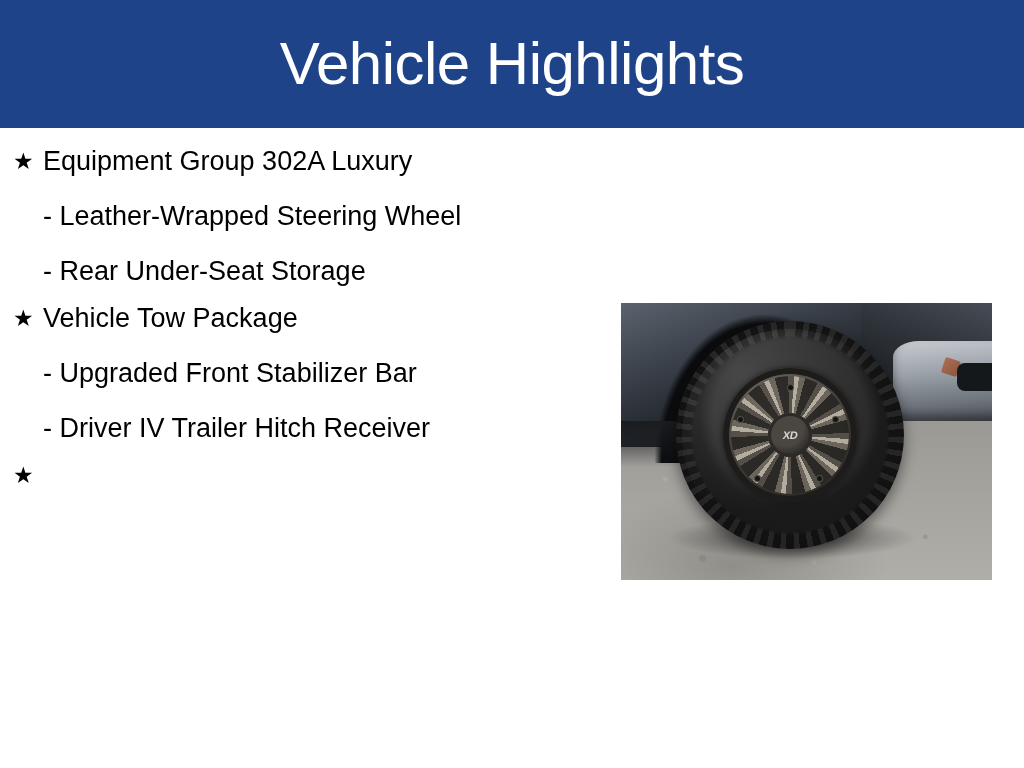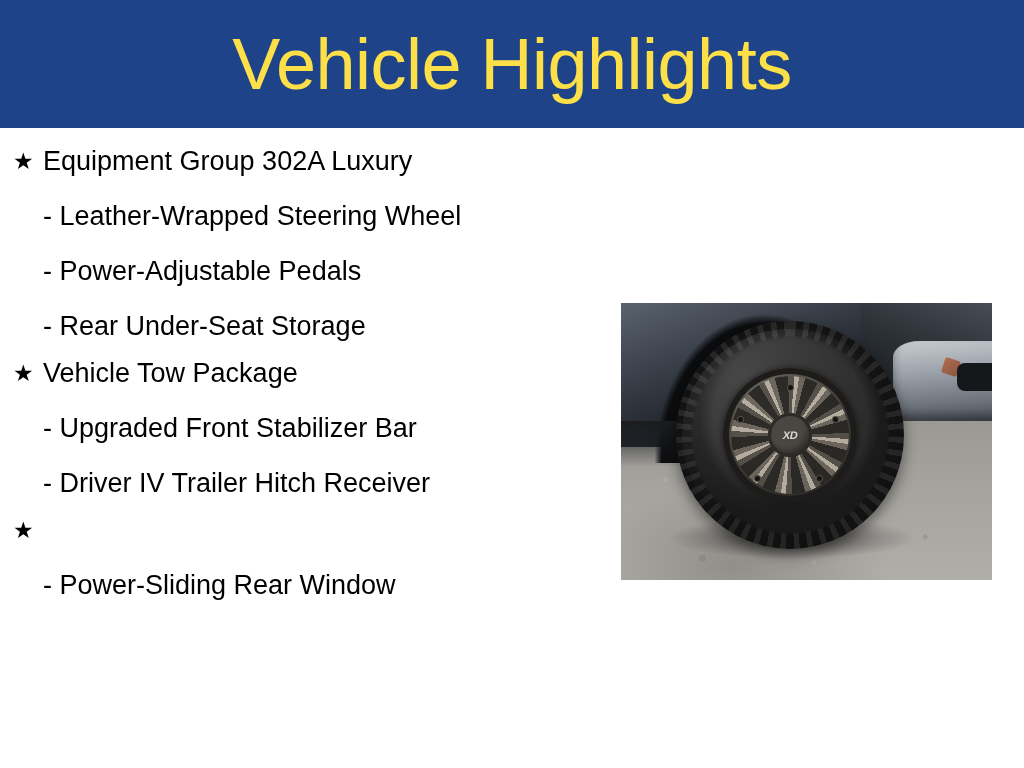"Vehicle Highlights" #title-text { color: #fde047 -> #ffffff; font-size: 72px -> 60px }
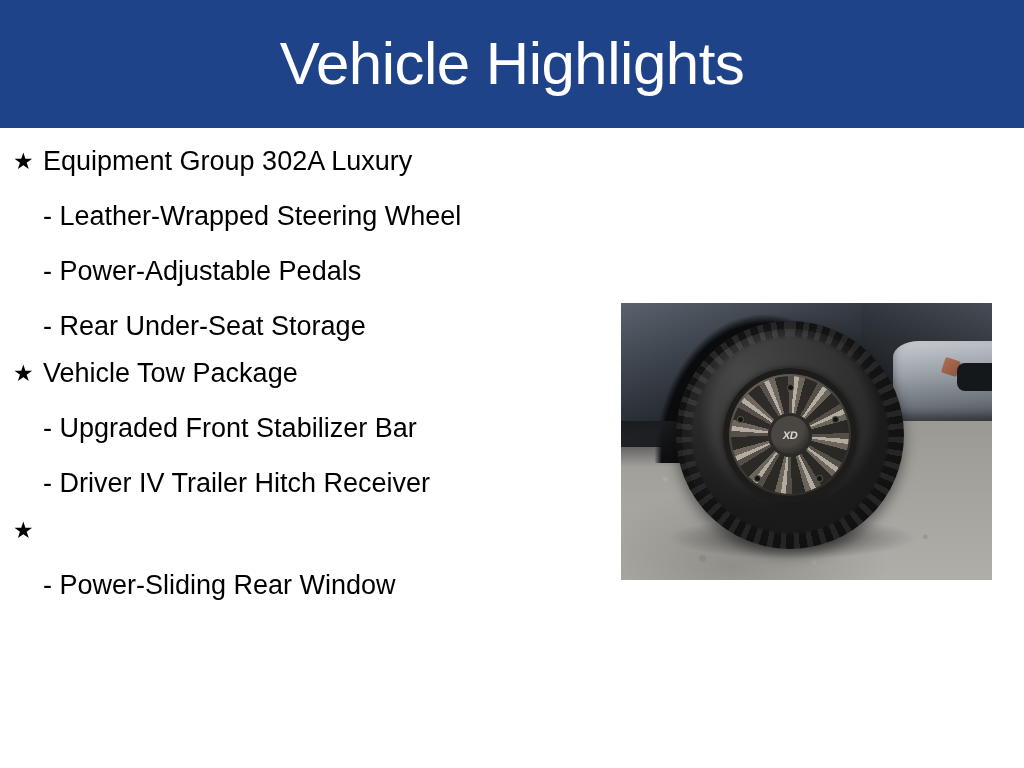"- Power-Adjustable Pedals" div.bullet-row { html: <div> <span>- Power-Adjustable Pedals</span> </div> -> none }
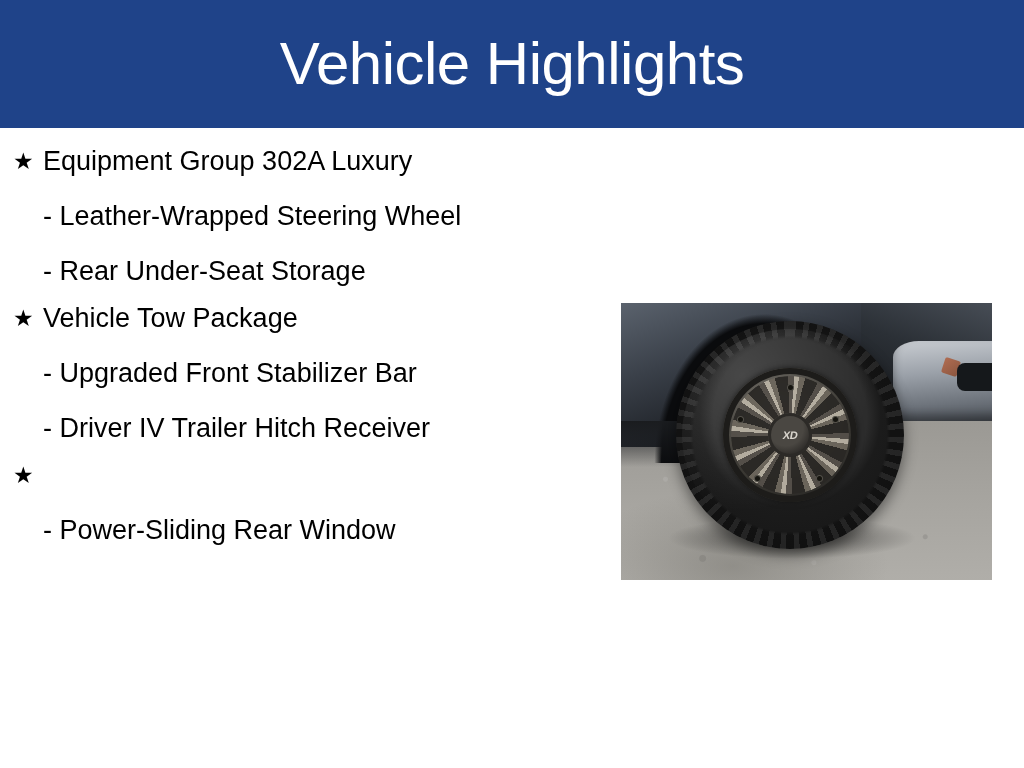"- Power-Sliding Rear Window" div.bullet-row { html: <div> <span>- Power-Sliding Rear Window</span> </div> -> none }
